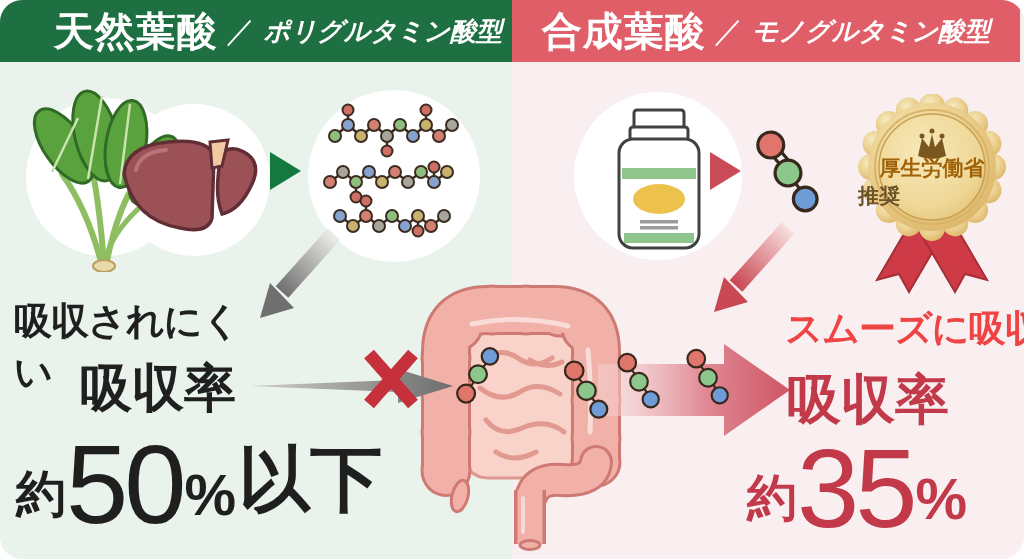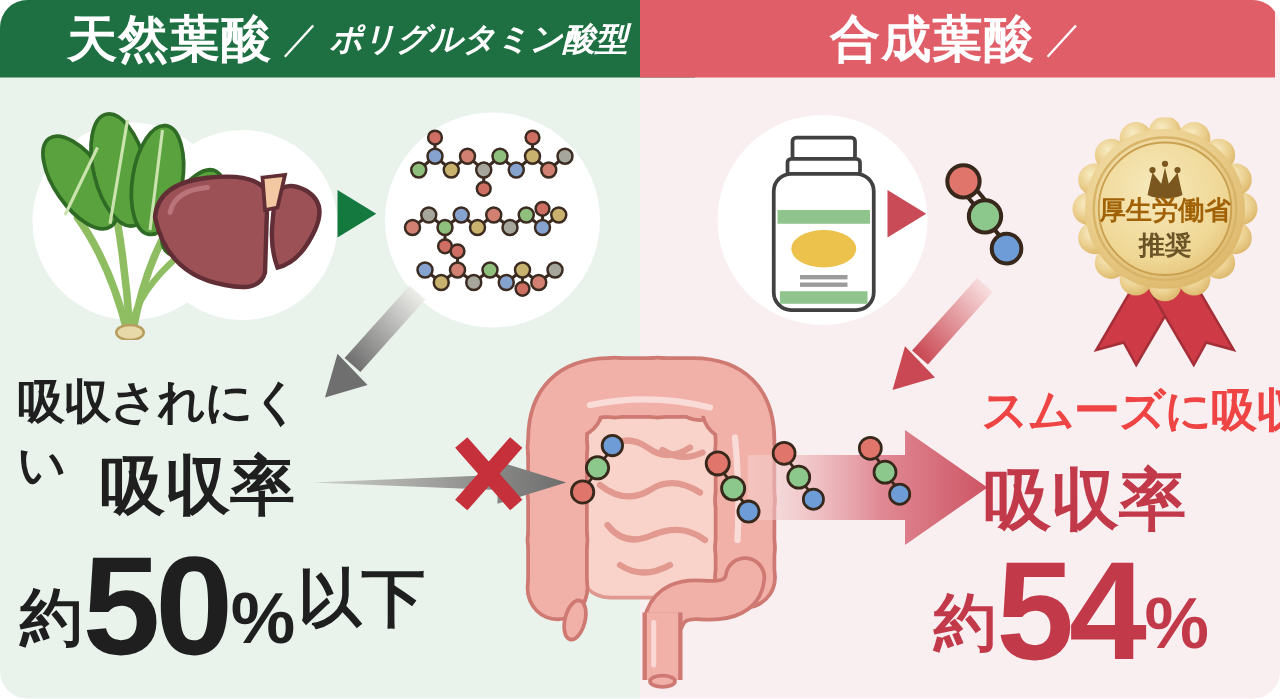"モノグルタミン酸型" span.t2 { html: none -> <span>モノグルタミン酸型</span> }
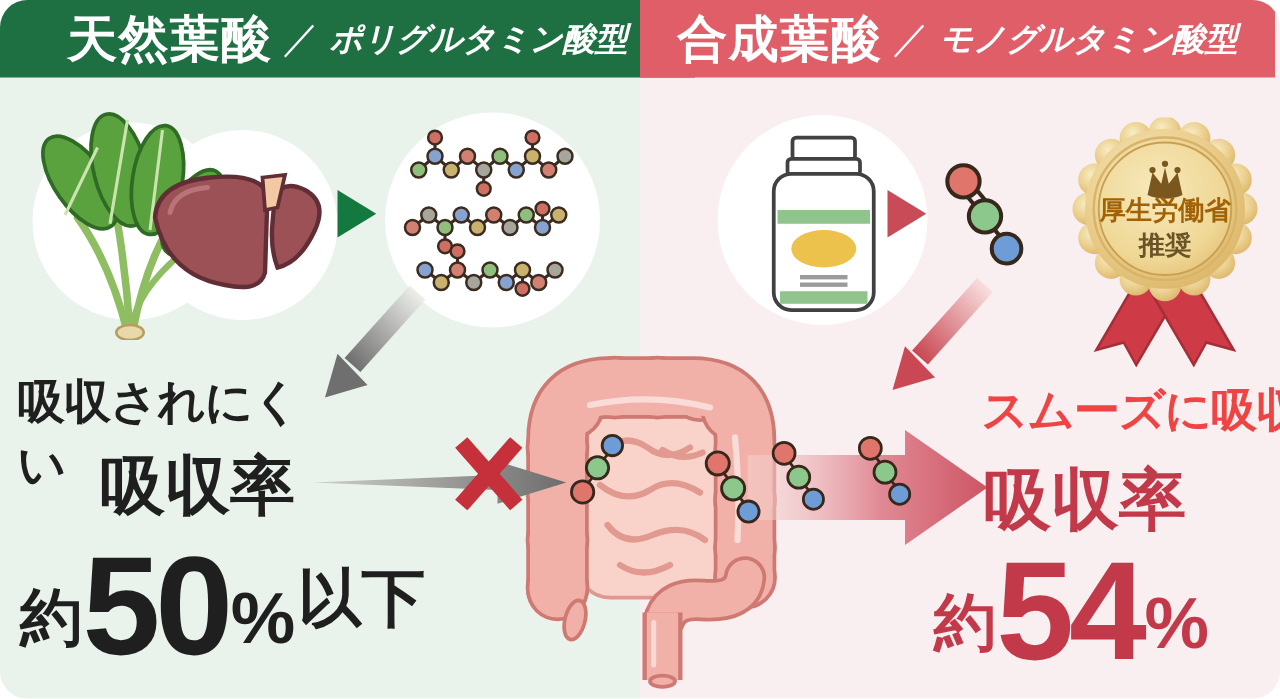"推奨" .badge-line2 { text-align: center -> left }
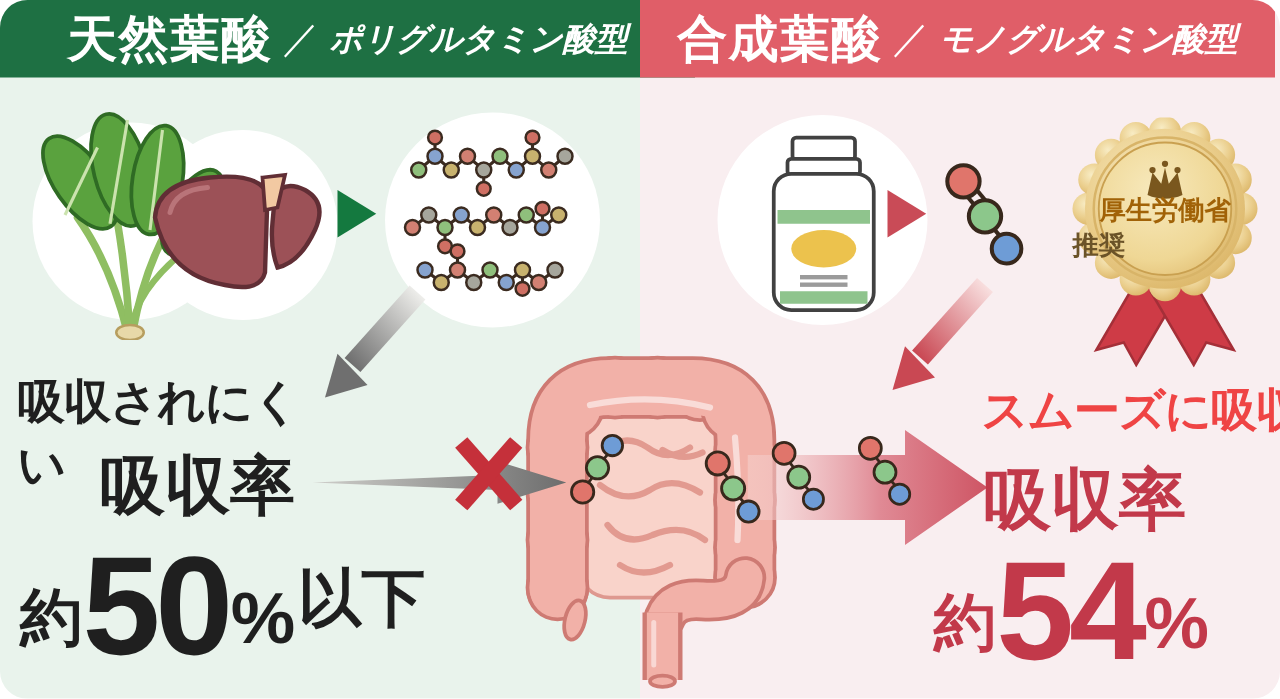"50" .v-num { font-weight: 700 -> 400 }
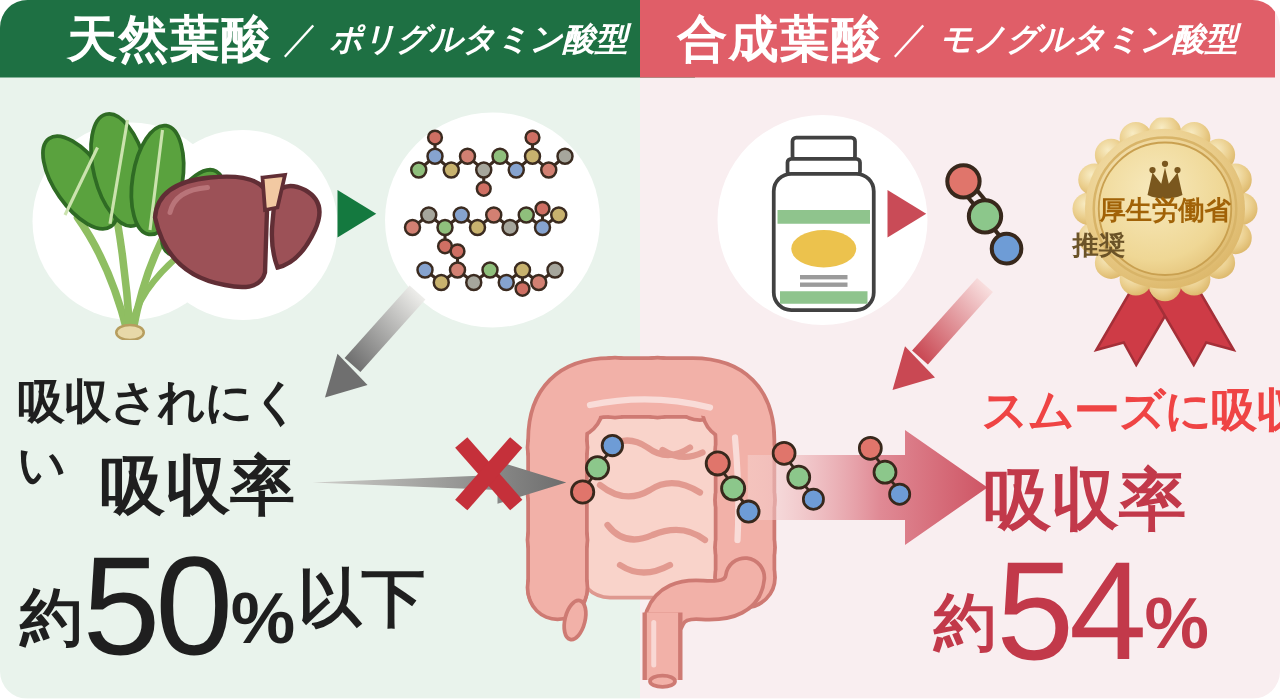"以下" .v-suffix { font-size: 51px -> 72px; margin-bottom: 22px -> 8px }
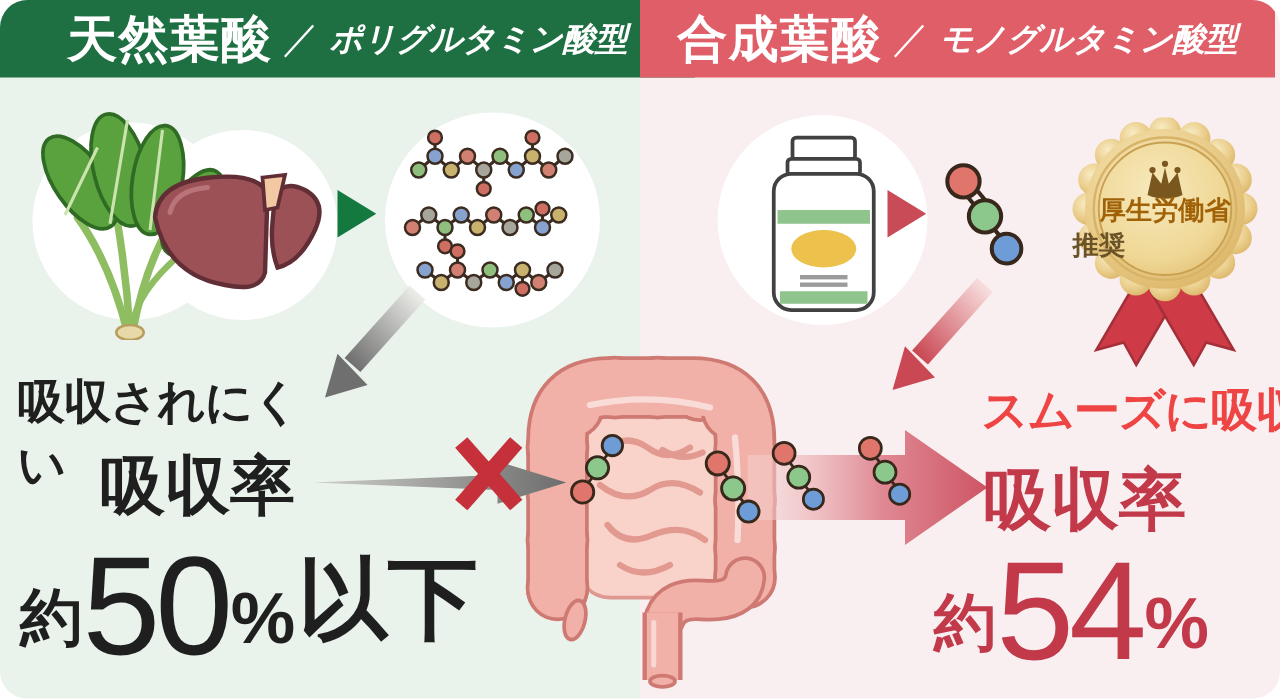"54" span.v-num { text: 54 -> 35 }
